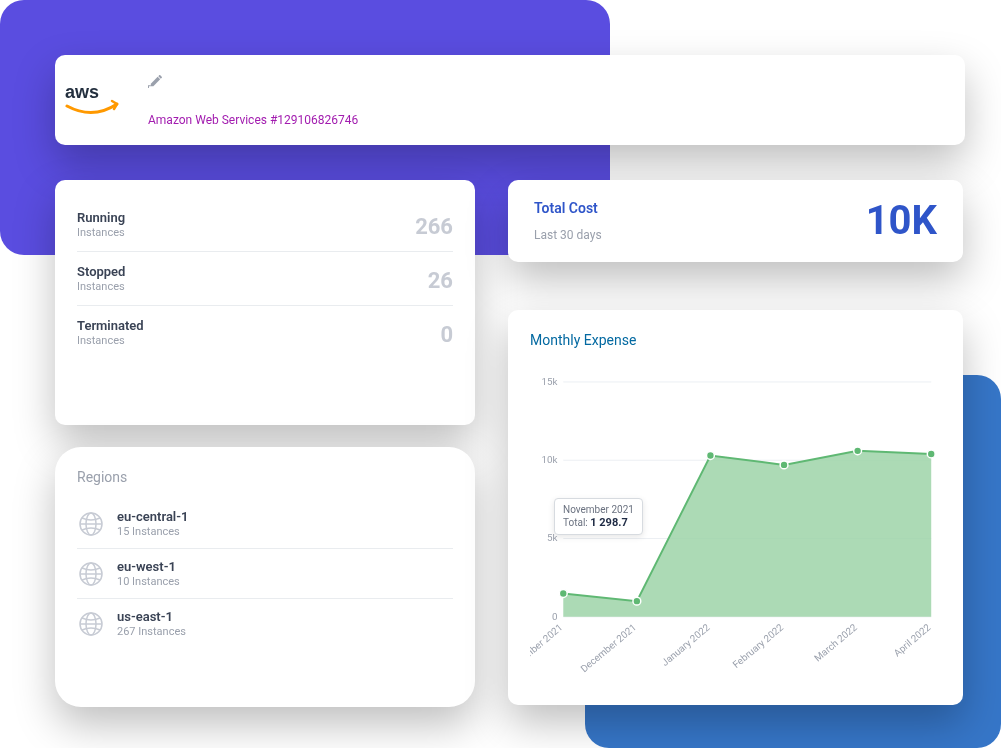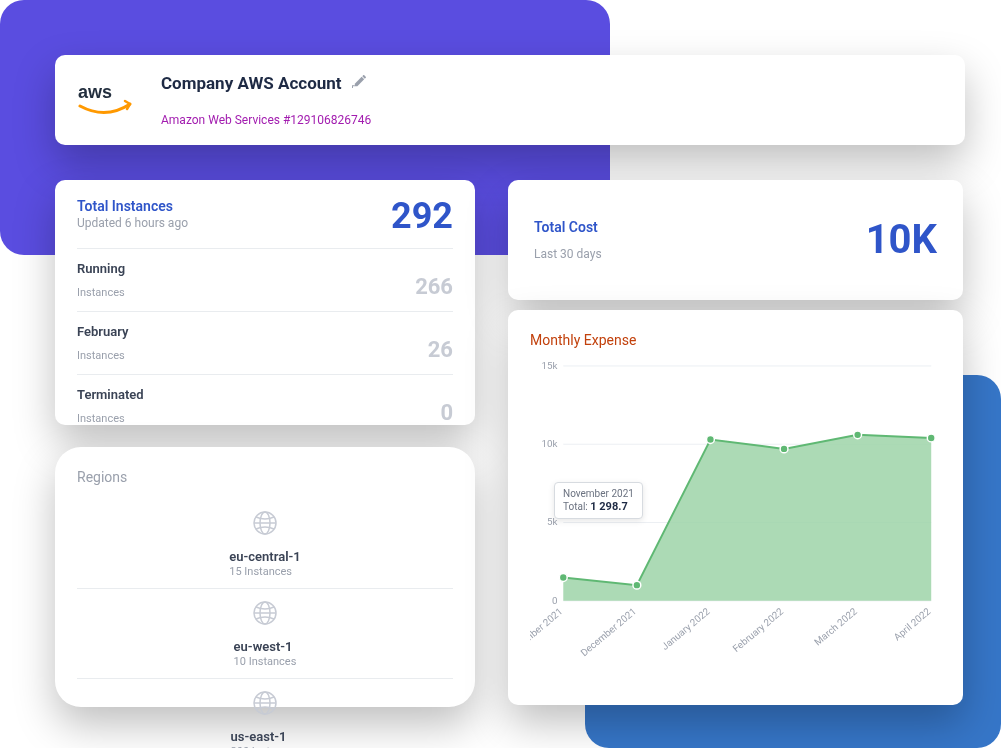"aws" .header-card { padding: 20px 21px -> 20px 8px }
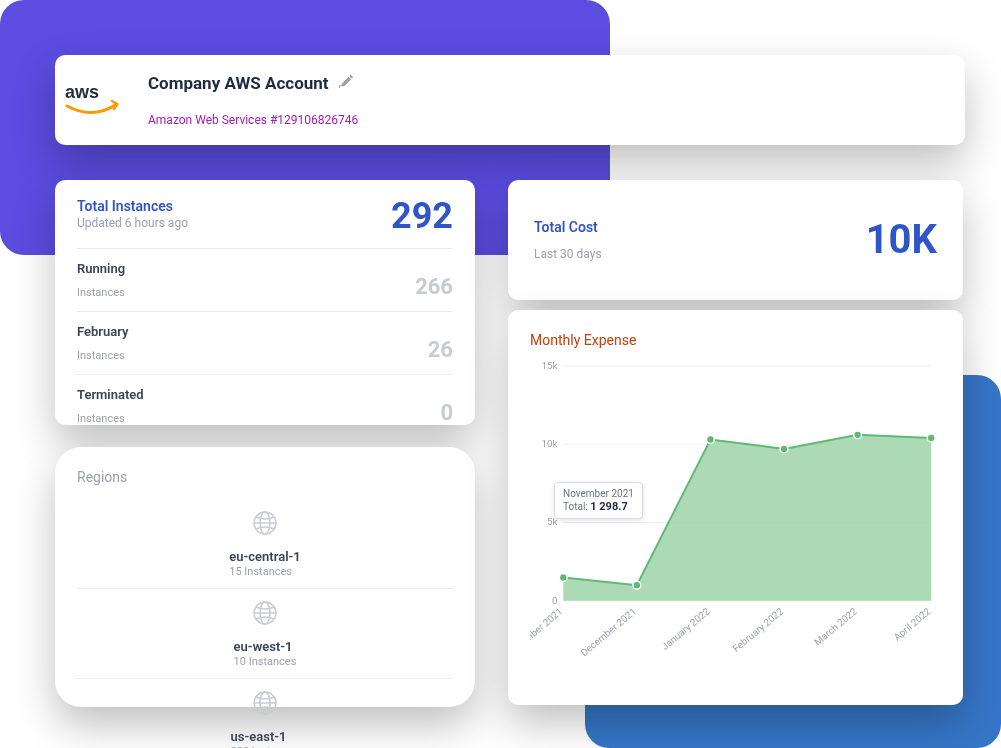"Company AWS Account" span.header-title { html: <span>Company AWS Account</span> -> none }
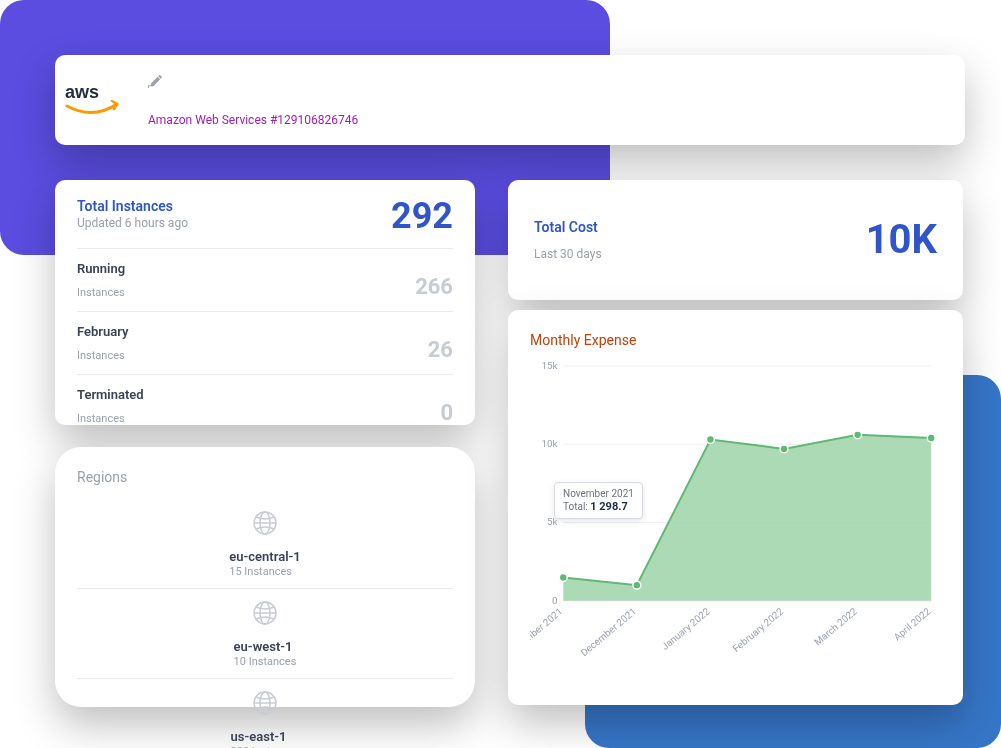"Total Instances" div.inst-top { html: <div> <div> <div>Total Instances</div> <div>Updated 6 hours ago</div> </div> <div>292</div> </div> -> none }
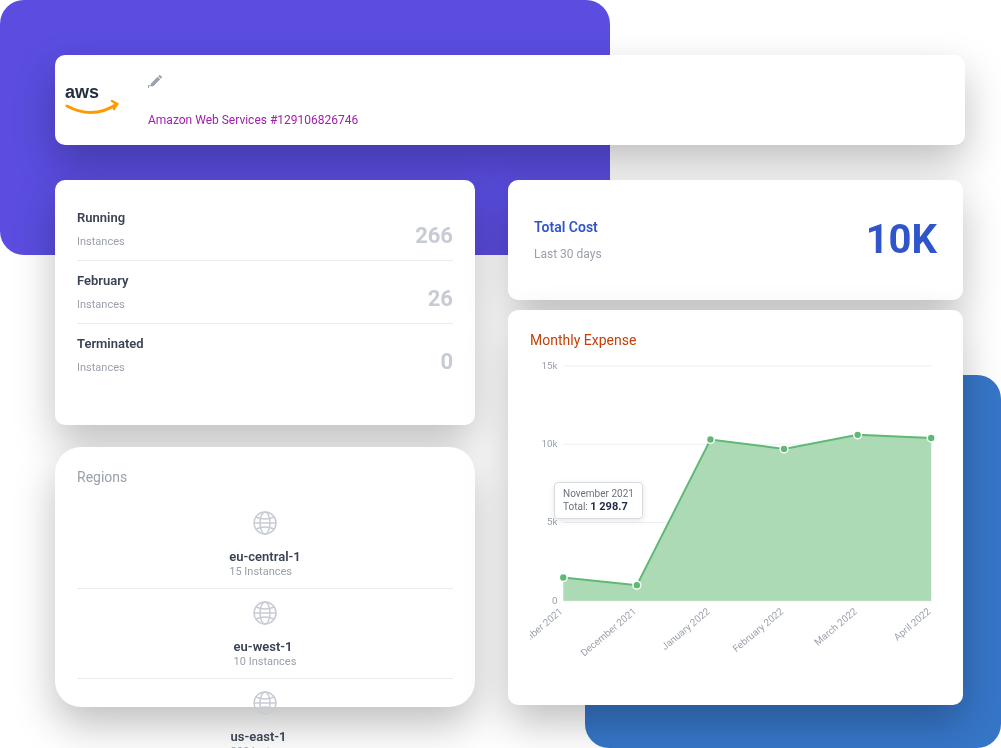"Total Cost" .cost-card { height: 120px -> 82px }
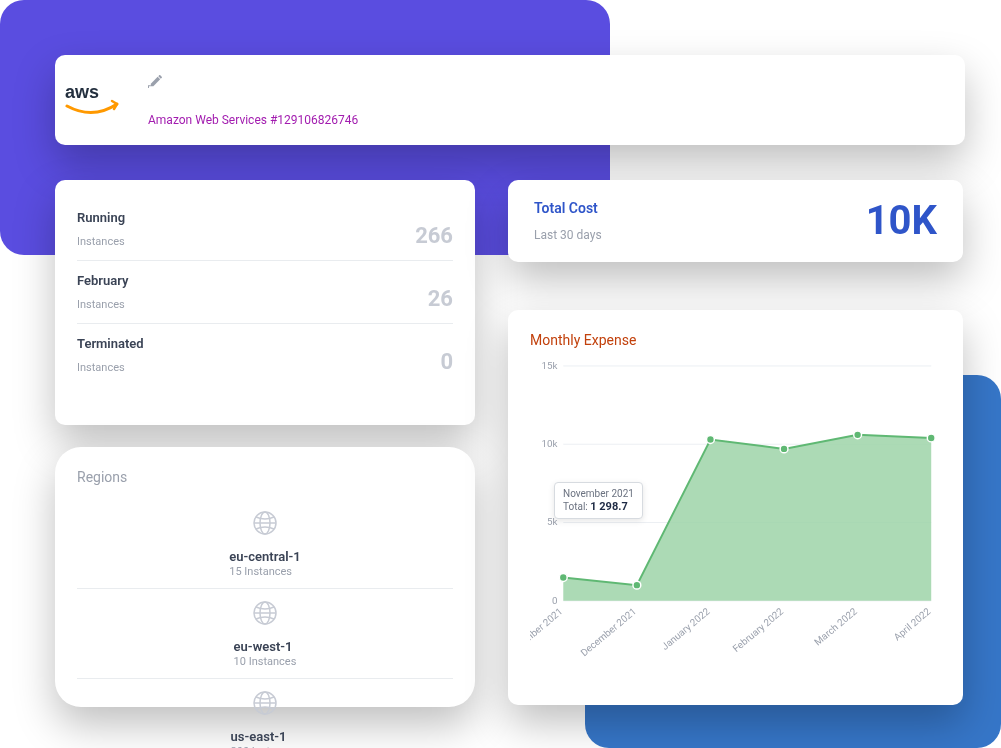"Instances" .inst-row-sub { margin-top: 10px -> 1px }
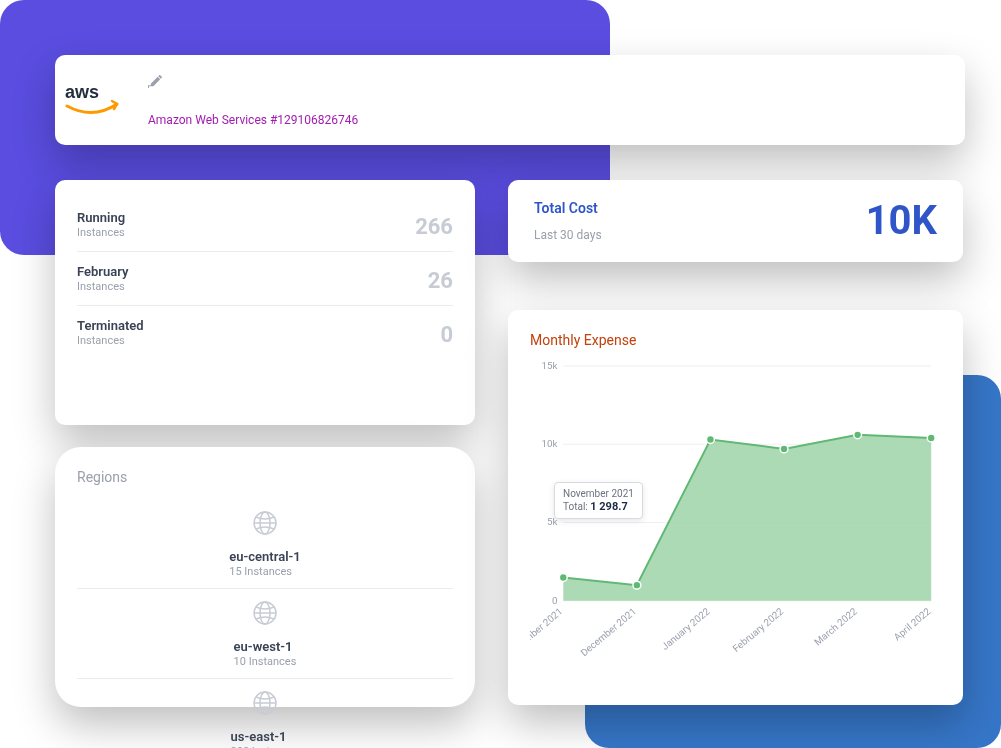"February" span.inst-row-label { text: February -> Stopped }
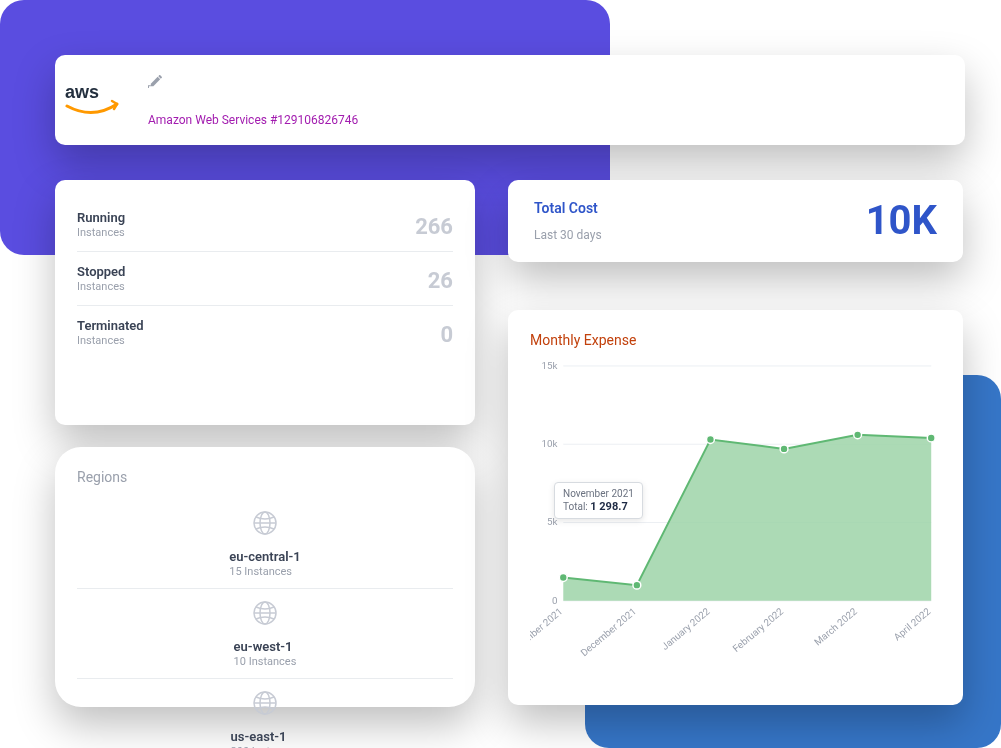"Monthly Expense" .chart-title { color: #c2410c -> #0369a1; margin-bottom: 8px -> 24px }
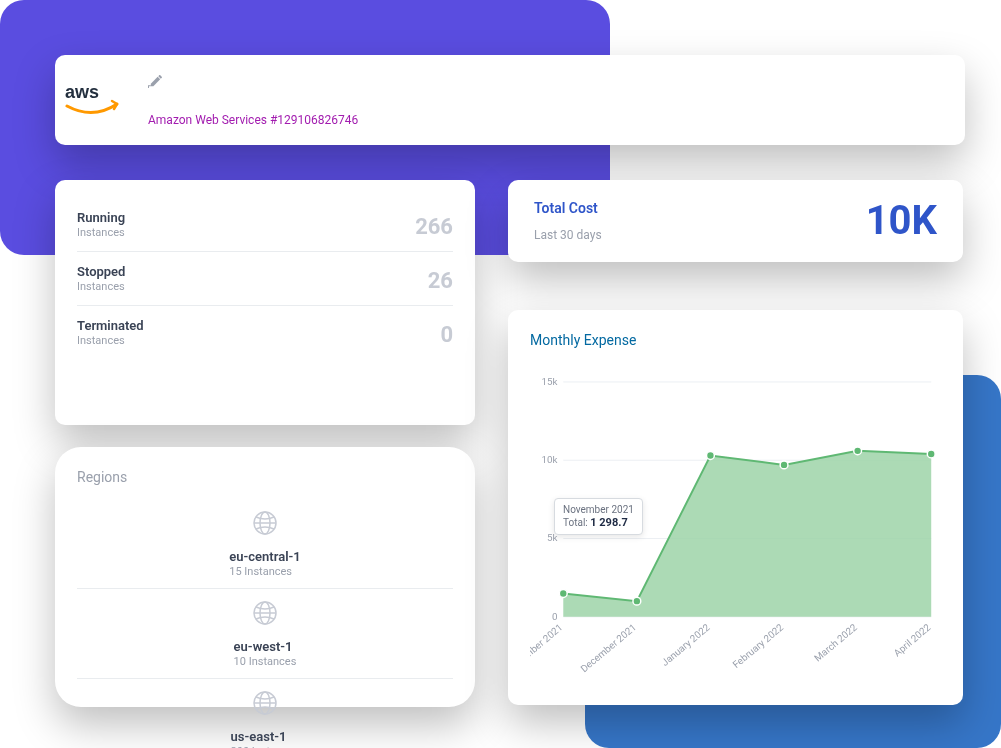"eu-central-1" .region-row { flex-direction: column -> none }
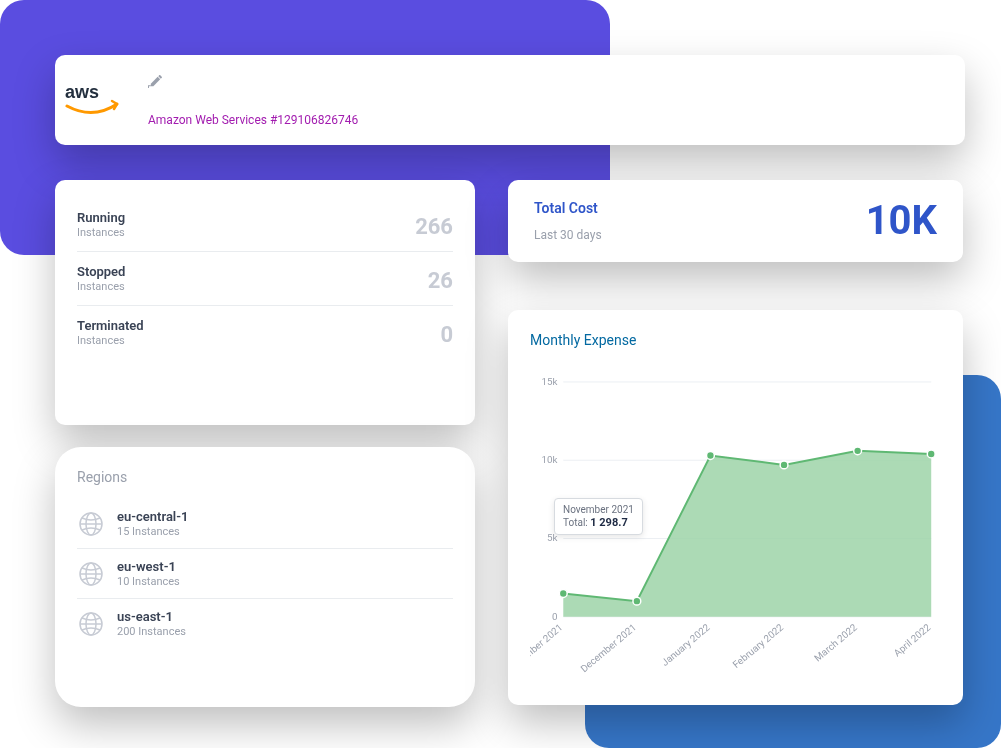"200 Instances" div.region-sub { text: 200 -> 267 }
